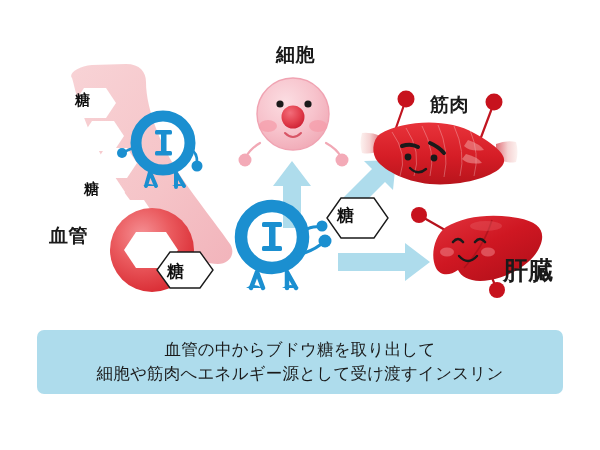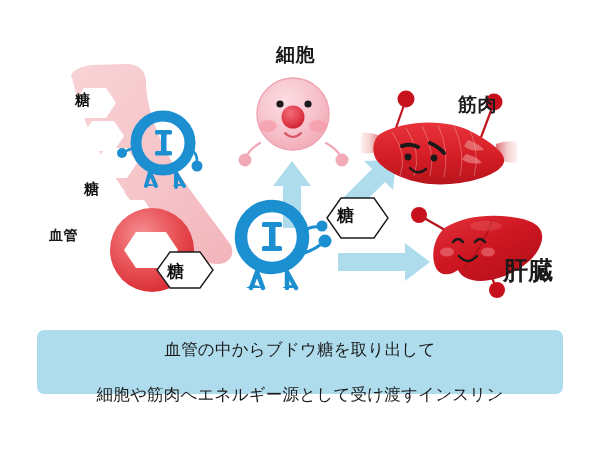"筋肉" #label-muscle { margin-left: 28px -> none }
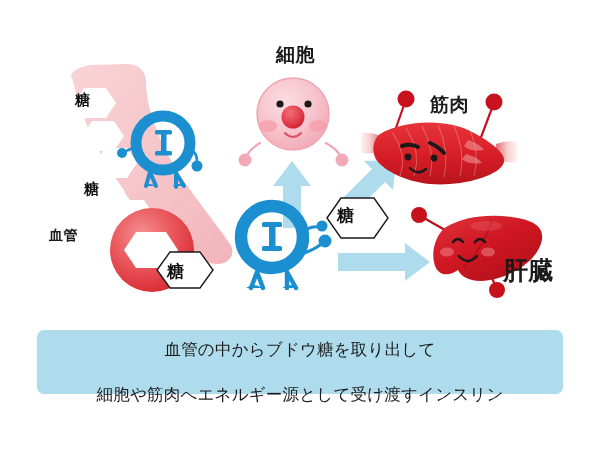"血管" #label-vessel { font-family: none -> Liberation Mono, monospace; font-size: 14px -> 19px }
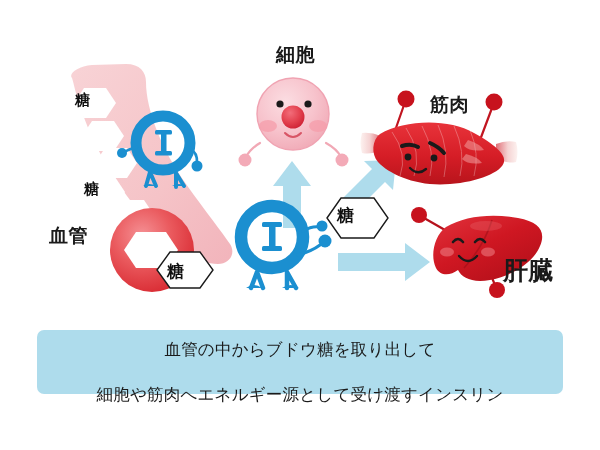"血管の中からブドウ糖を取り出して" #caption-box .cap-line { margin-top: 21px -> none }
